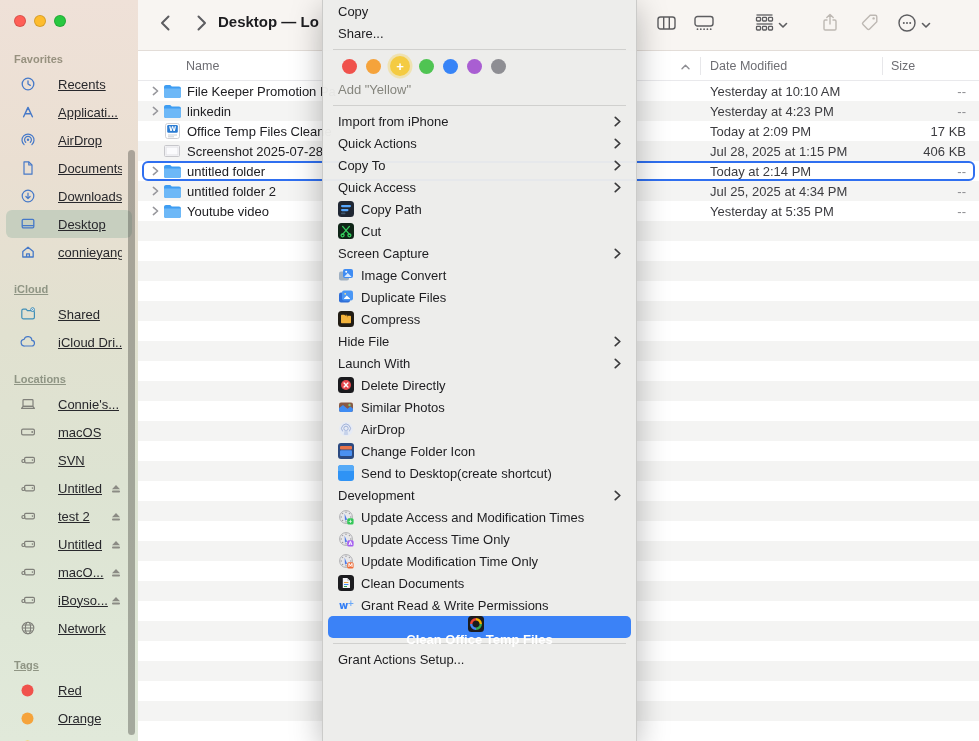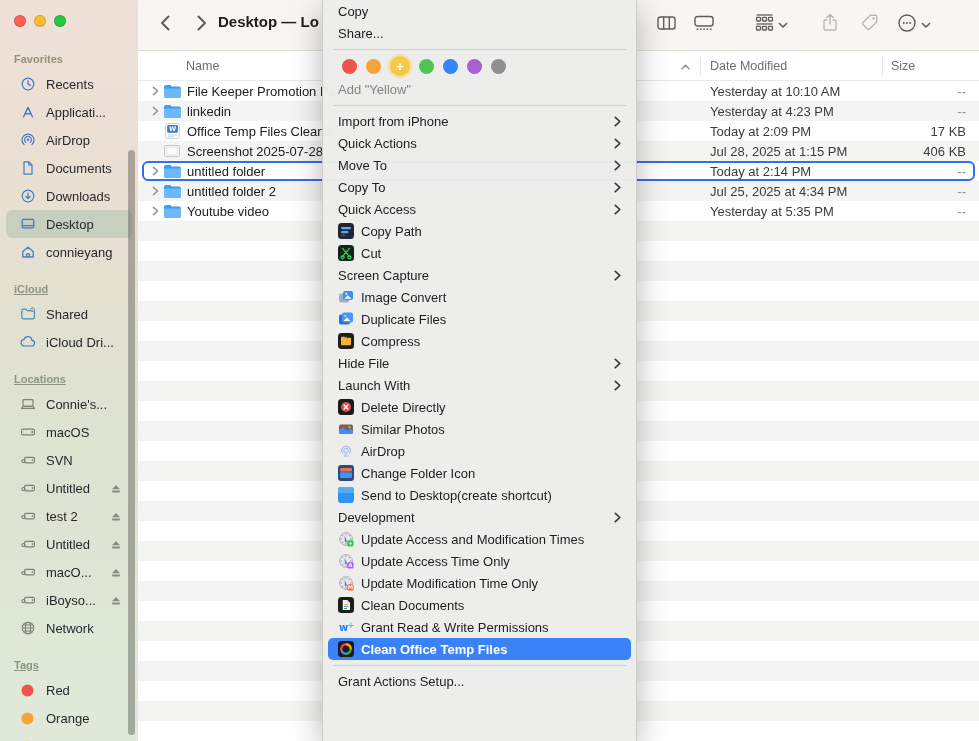"Recents" .side-lb { margin-left: 10px -> 22px; text-decoration: none -> underline }
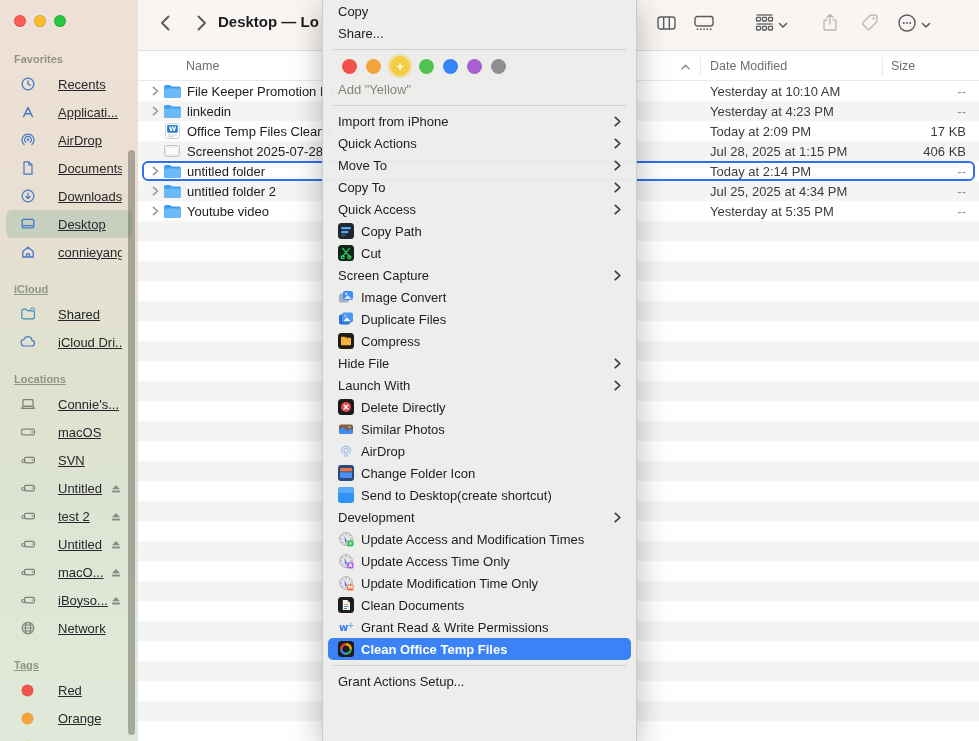"Move To" div.mi { html: <div> <span>Move To</span> <span> <svg> <path></path> </svg> </span> </div> -> none }
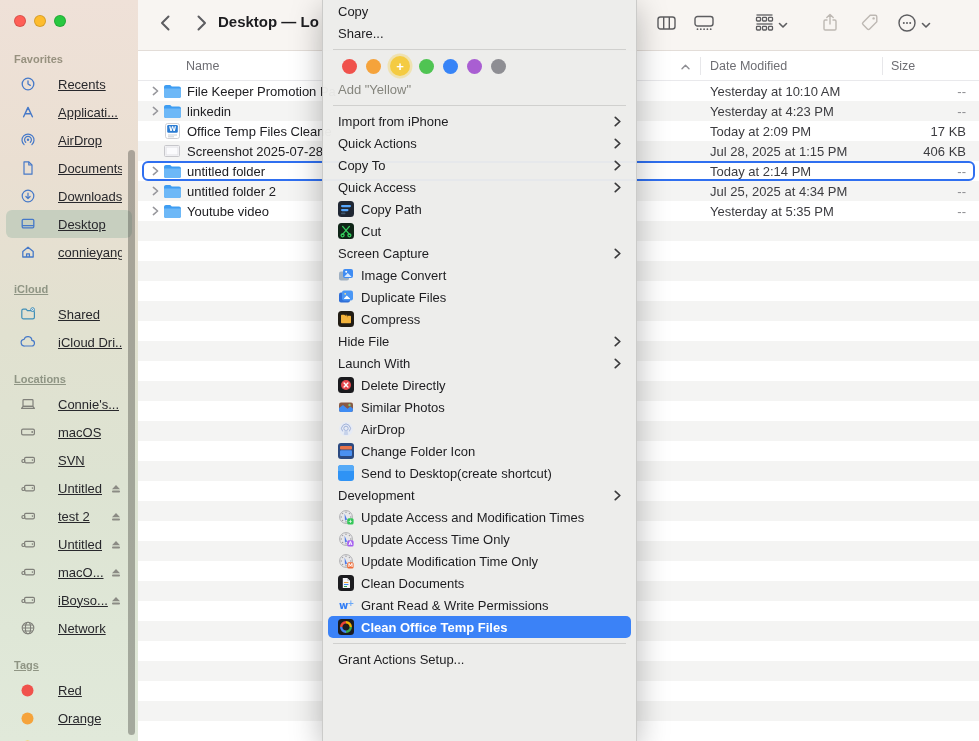"Clean Office Temp Files" .mi.hl { flex-direction: none -> column }
